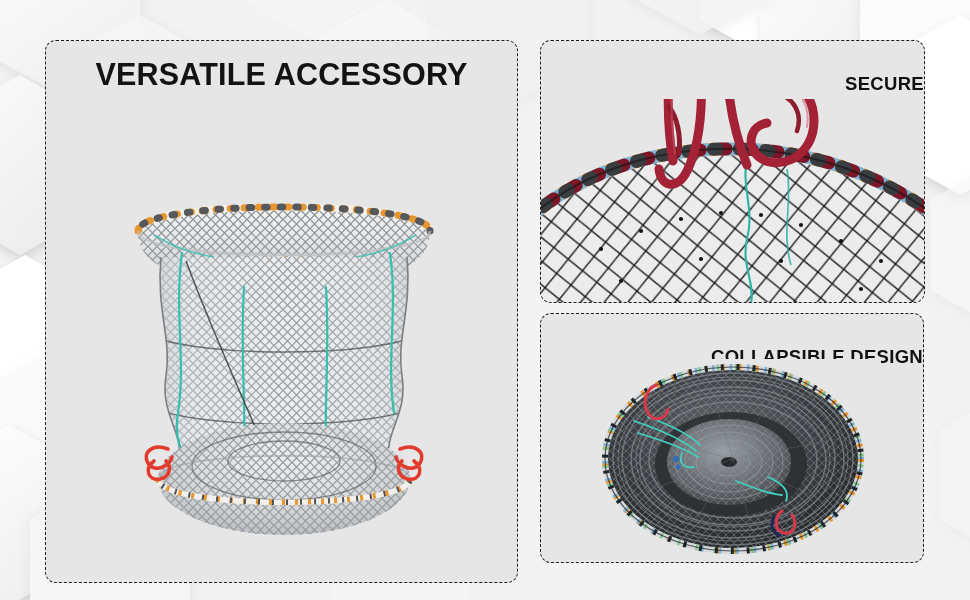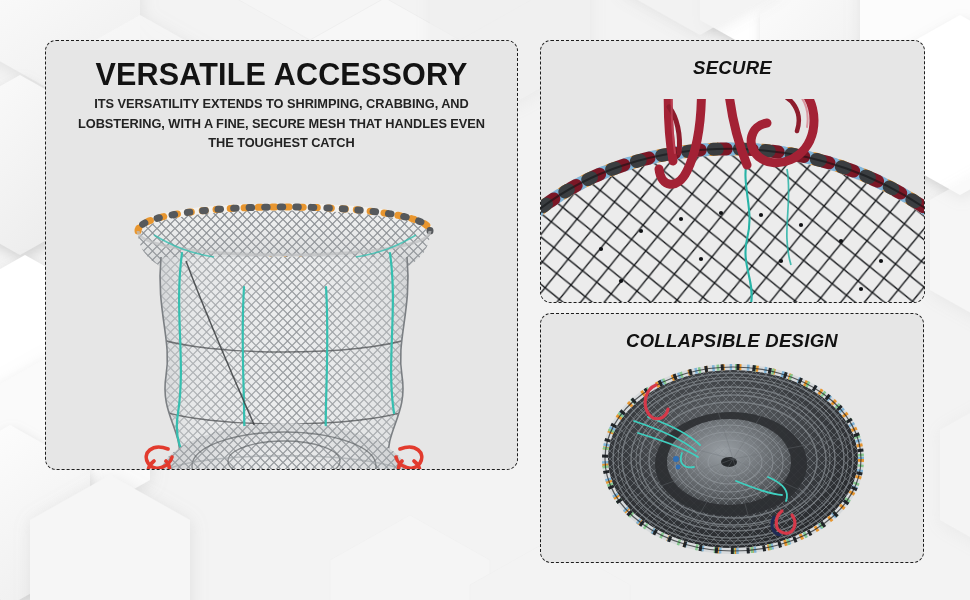"VERSATILE ACCESSORY" .panel-main { height: 430px -> 543px }
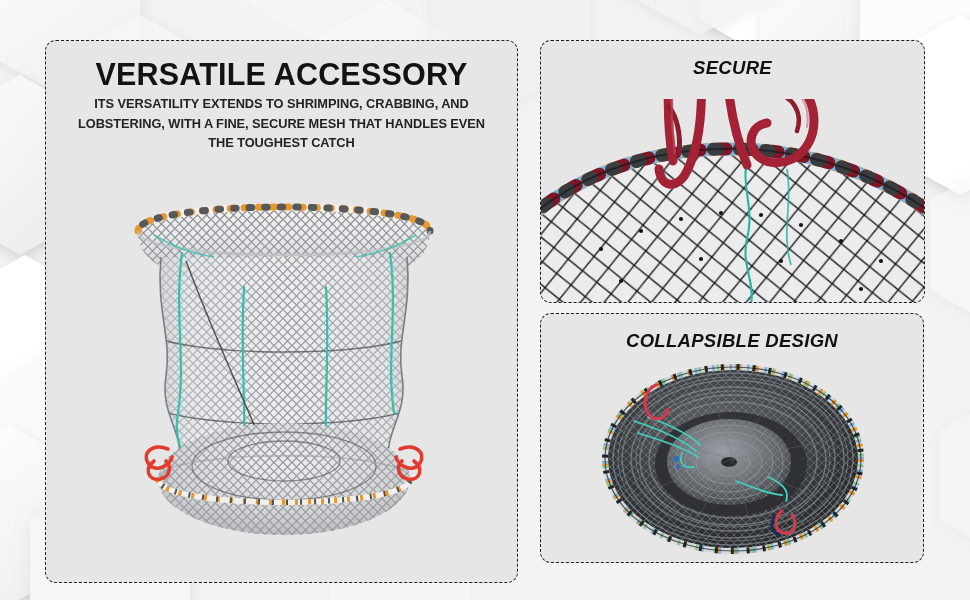"SECURE" .title-panel { font-style: italic -> none; text-align: center -> right; top: 18px -> 34px }
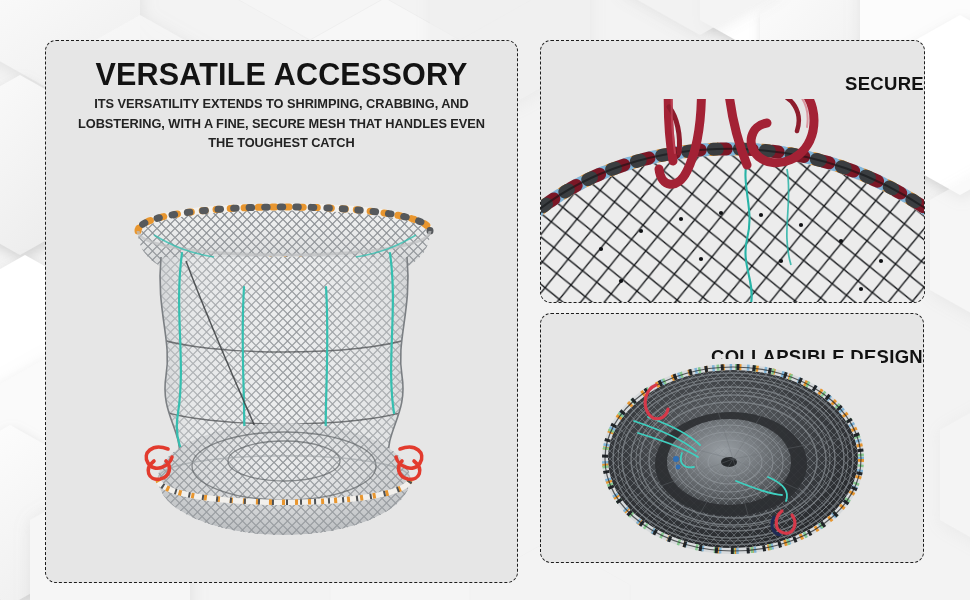"ITS VERSATILITY EXTENDS TO SHRIMPING," div.subtitle-main { html: <div>ITS VERSATILITY EXTENDS TO SHRIMPING, CRABBING, AND LOBSTERING, WITH A FINE, SECURE MESH THAT HANDLES EVEN THE TOUGHEST CATCH</div> -> none }
